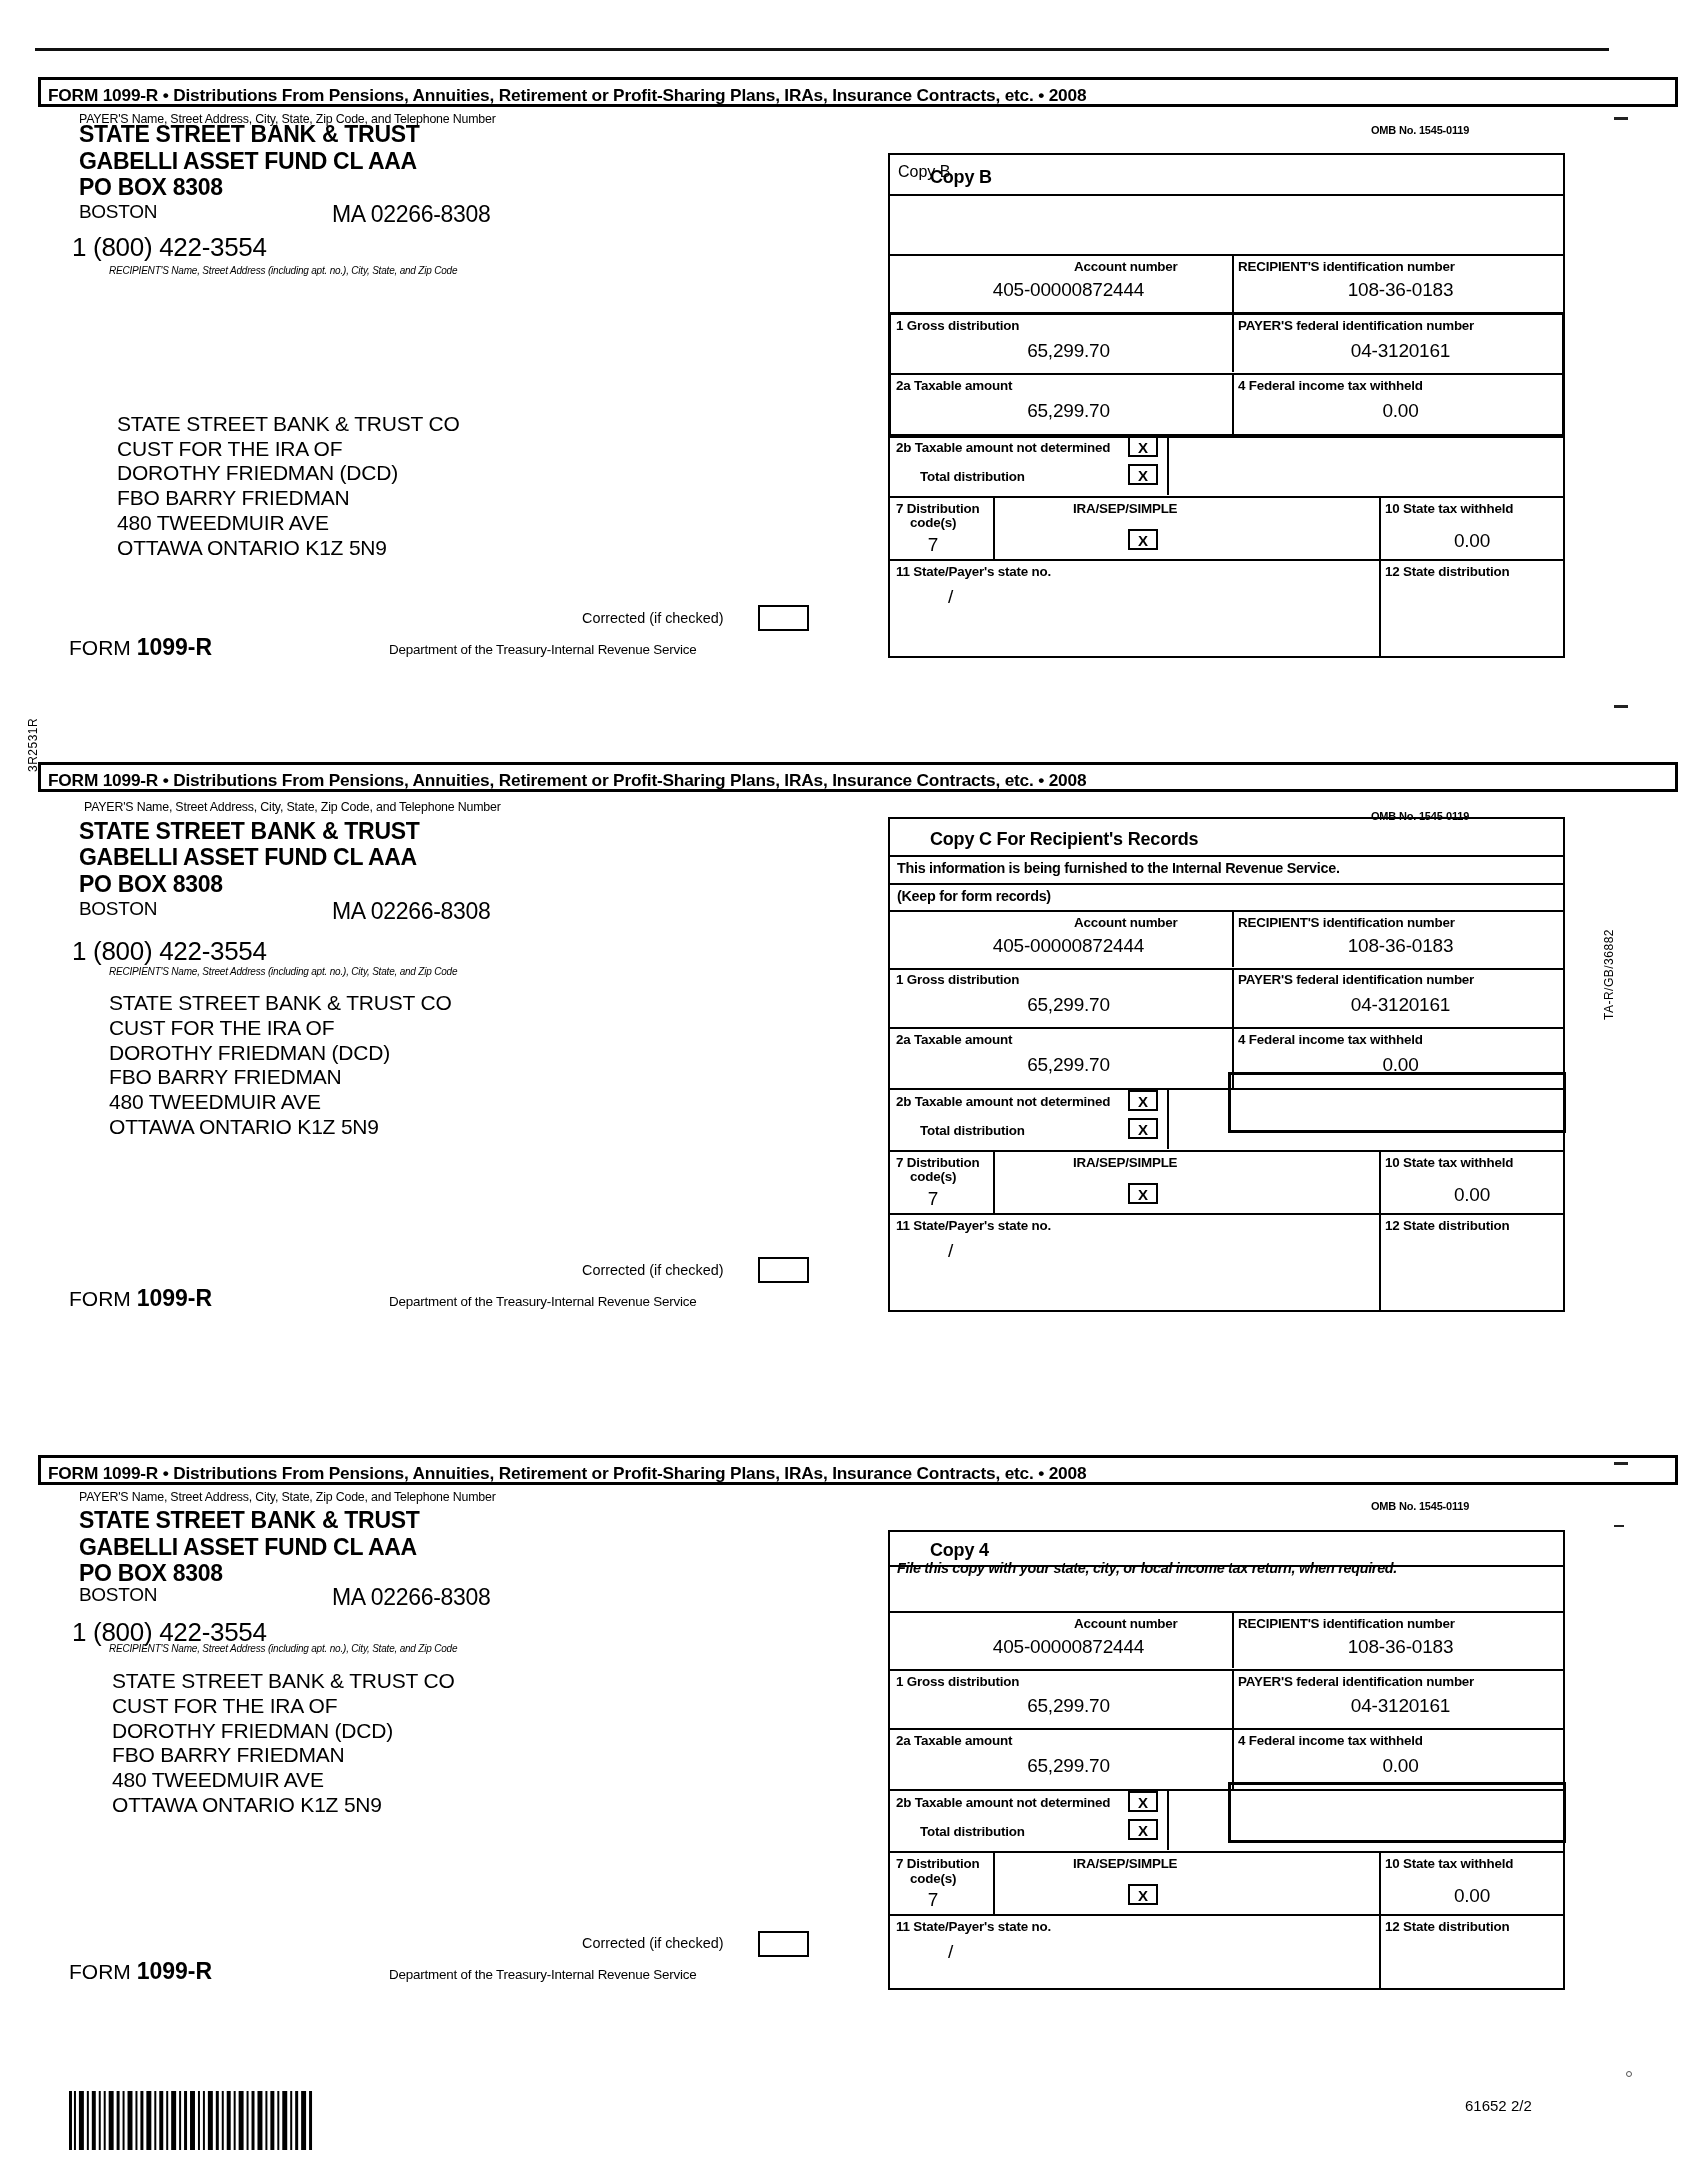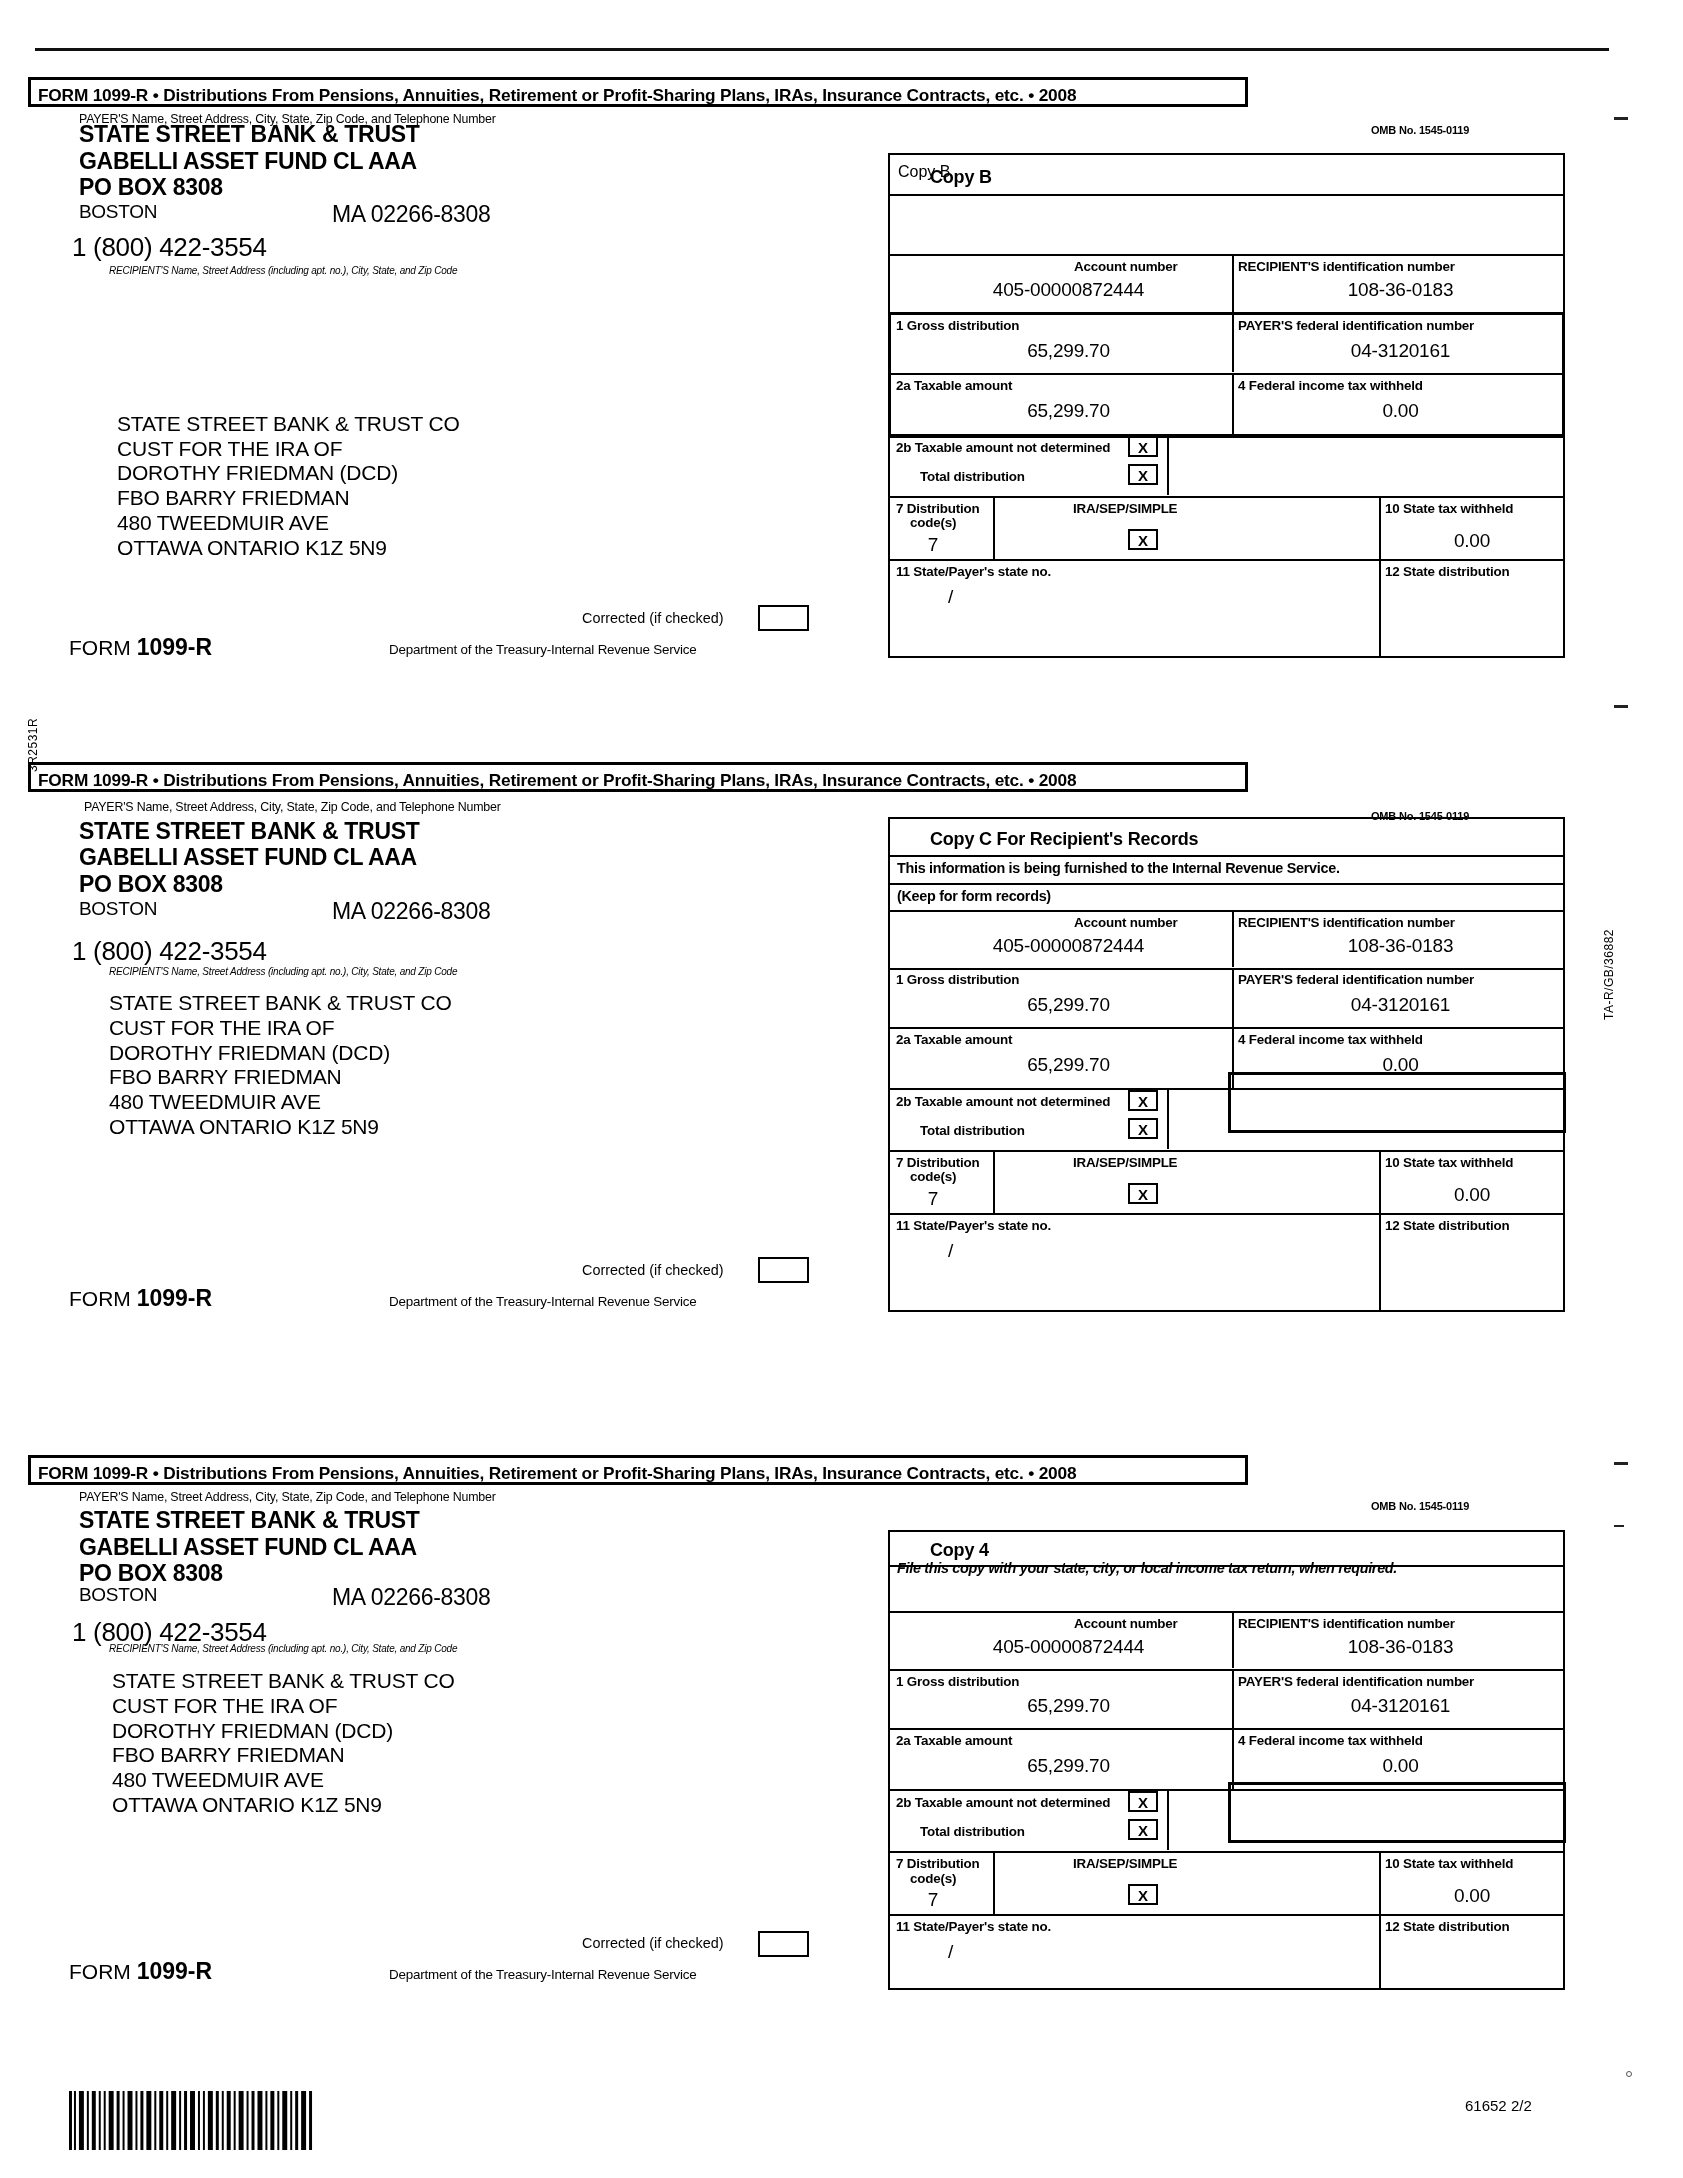"FORM 1099-R • Distributions From" .form { left: 28px -> 38px; width: 1220px -> 1640px }
